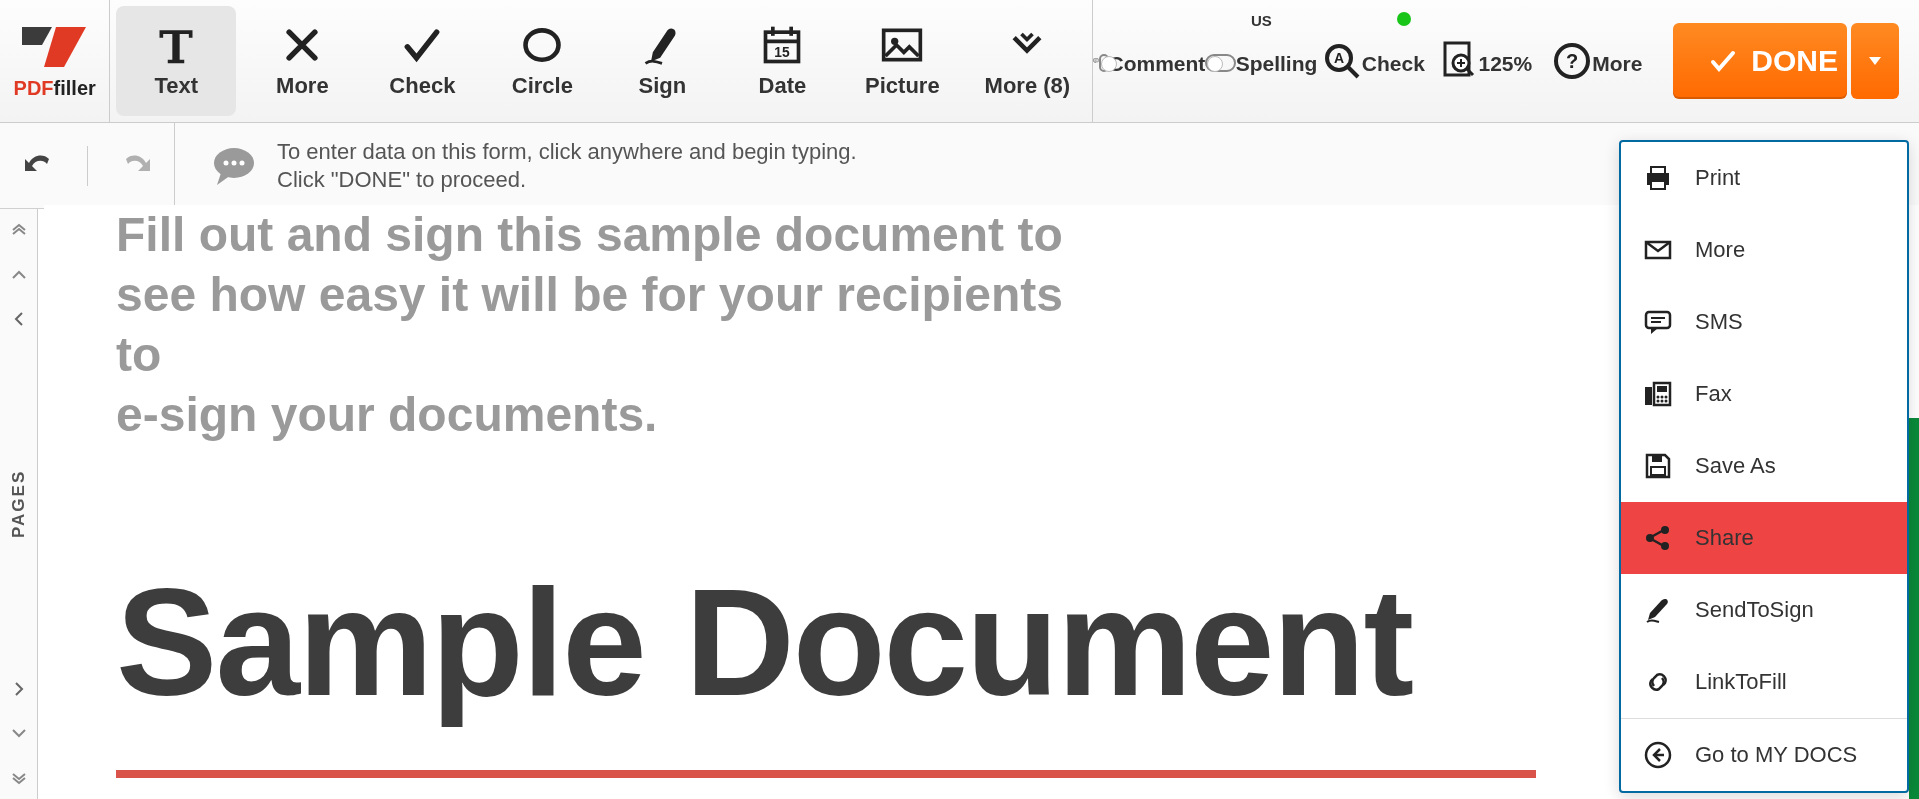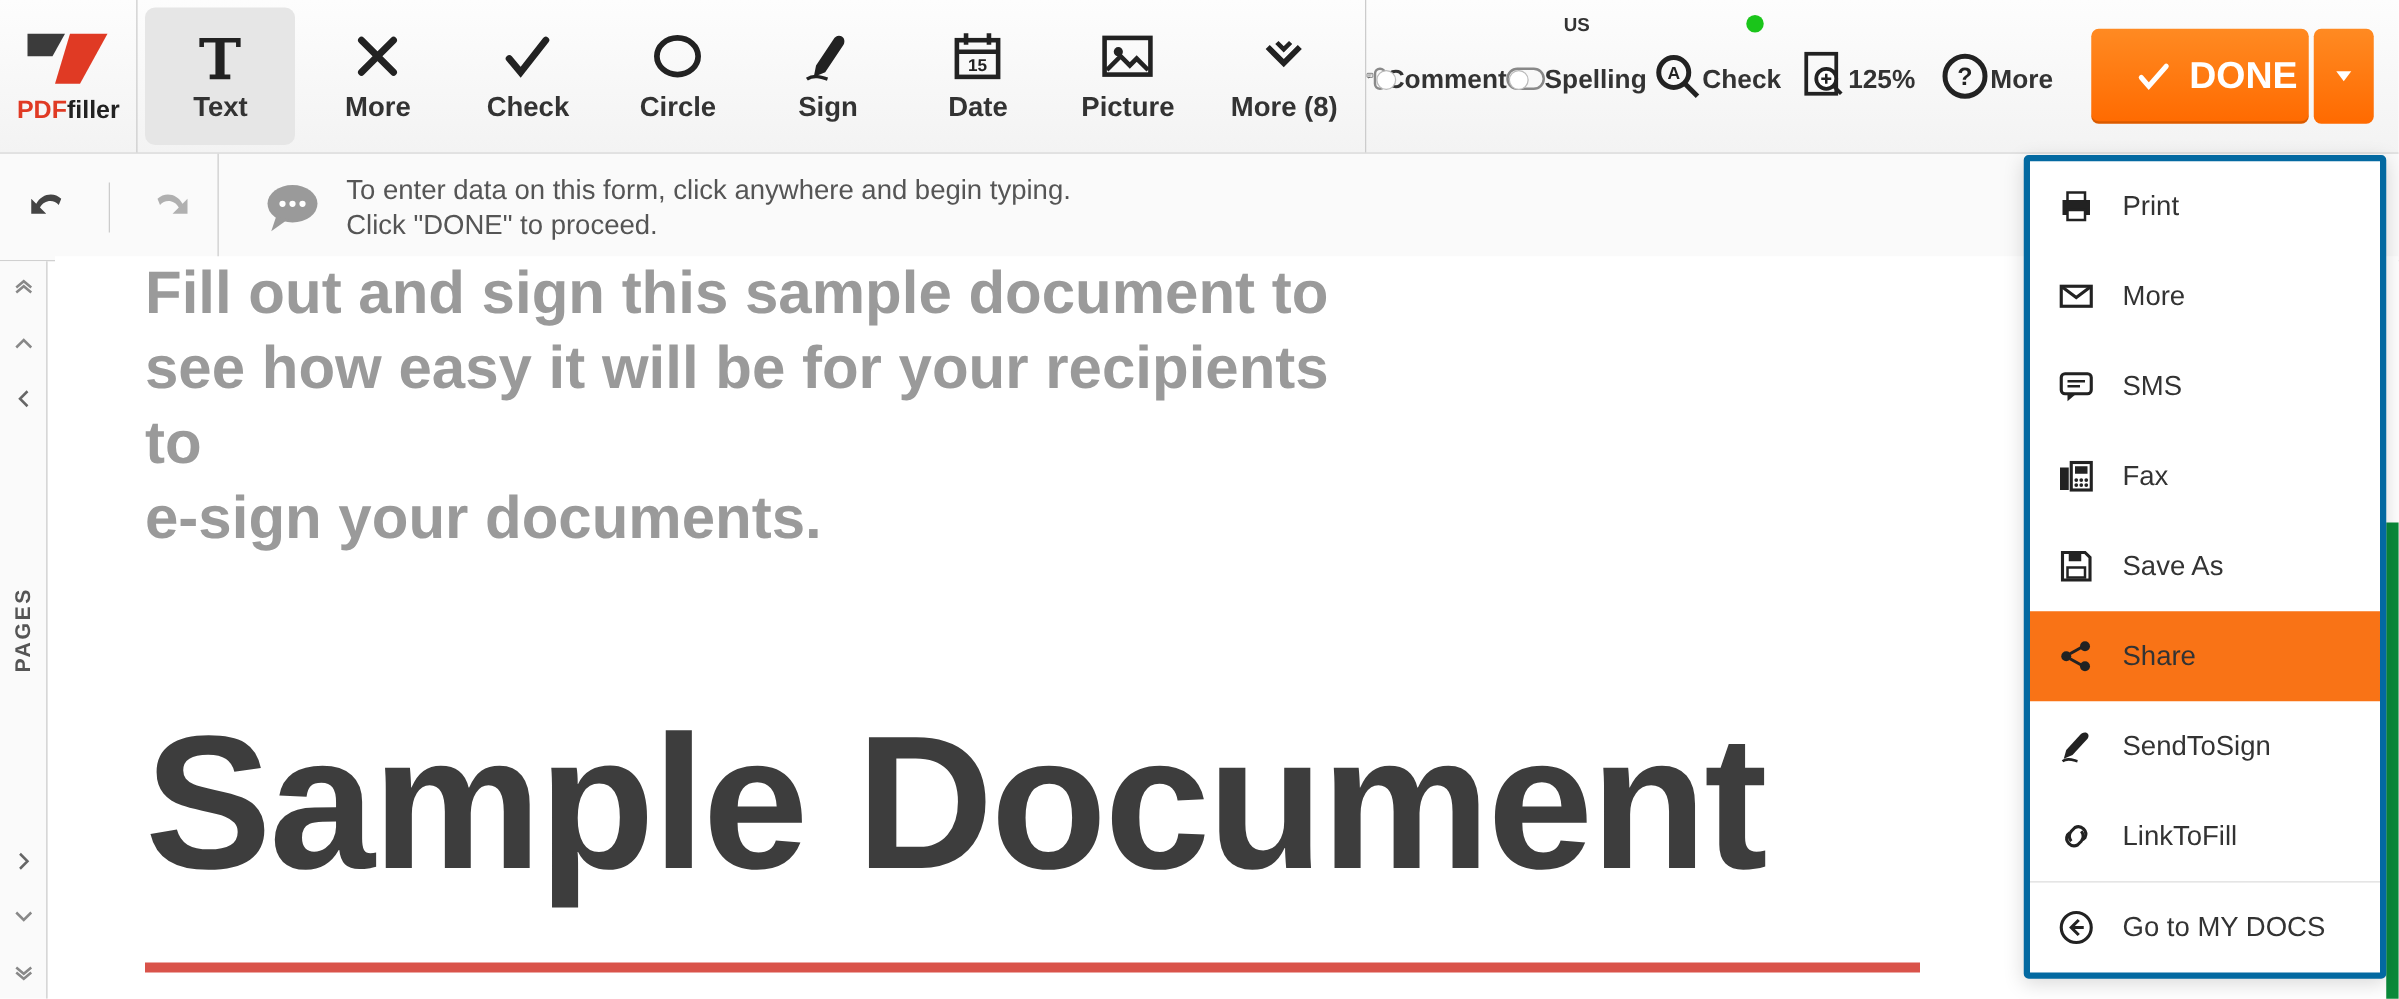"Print" .dropdown { border: 5px solid #0369a1 -> 2px solid #0369a1; top: 124px -> 140px }
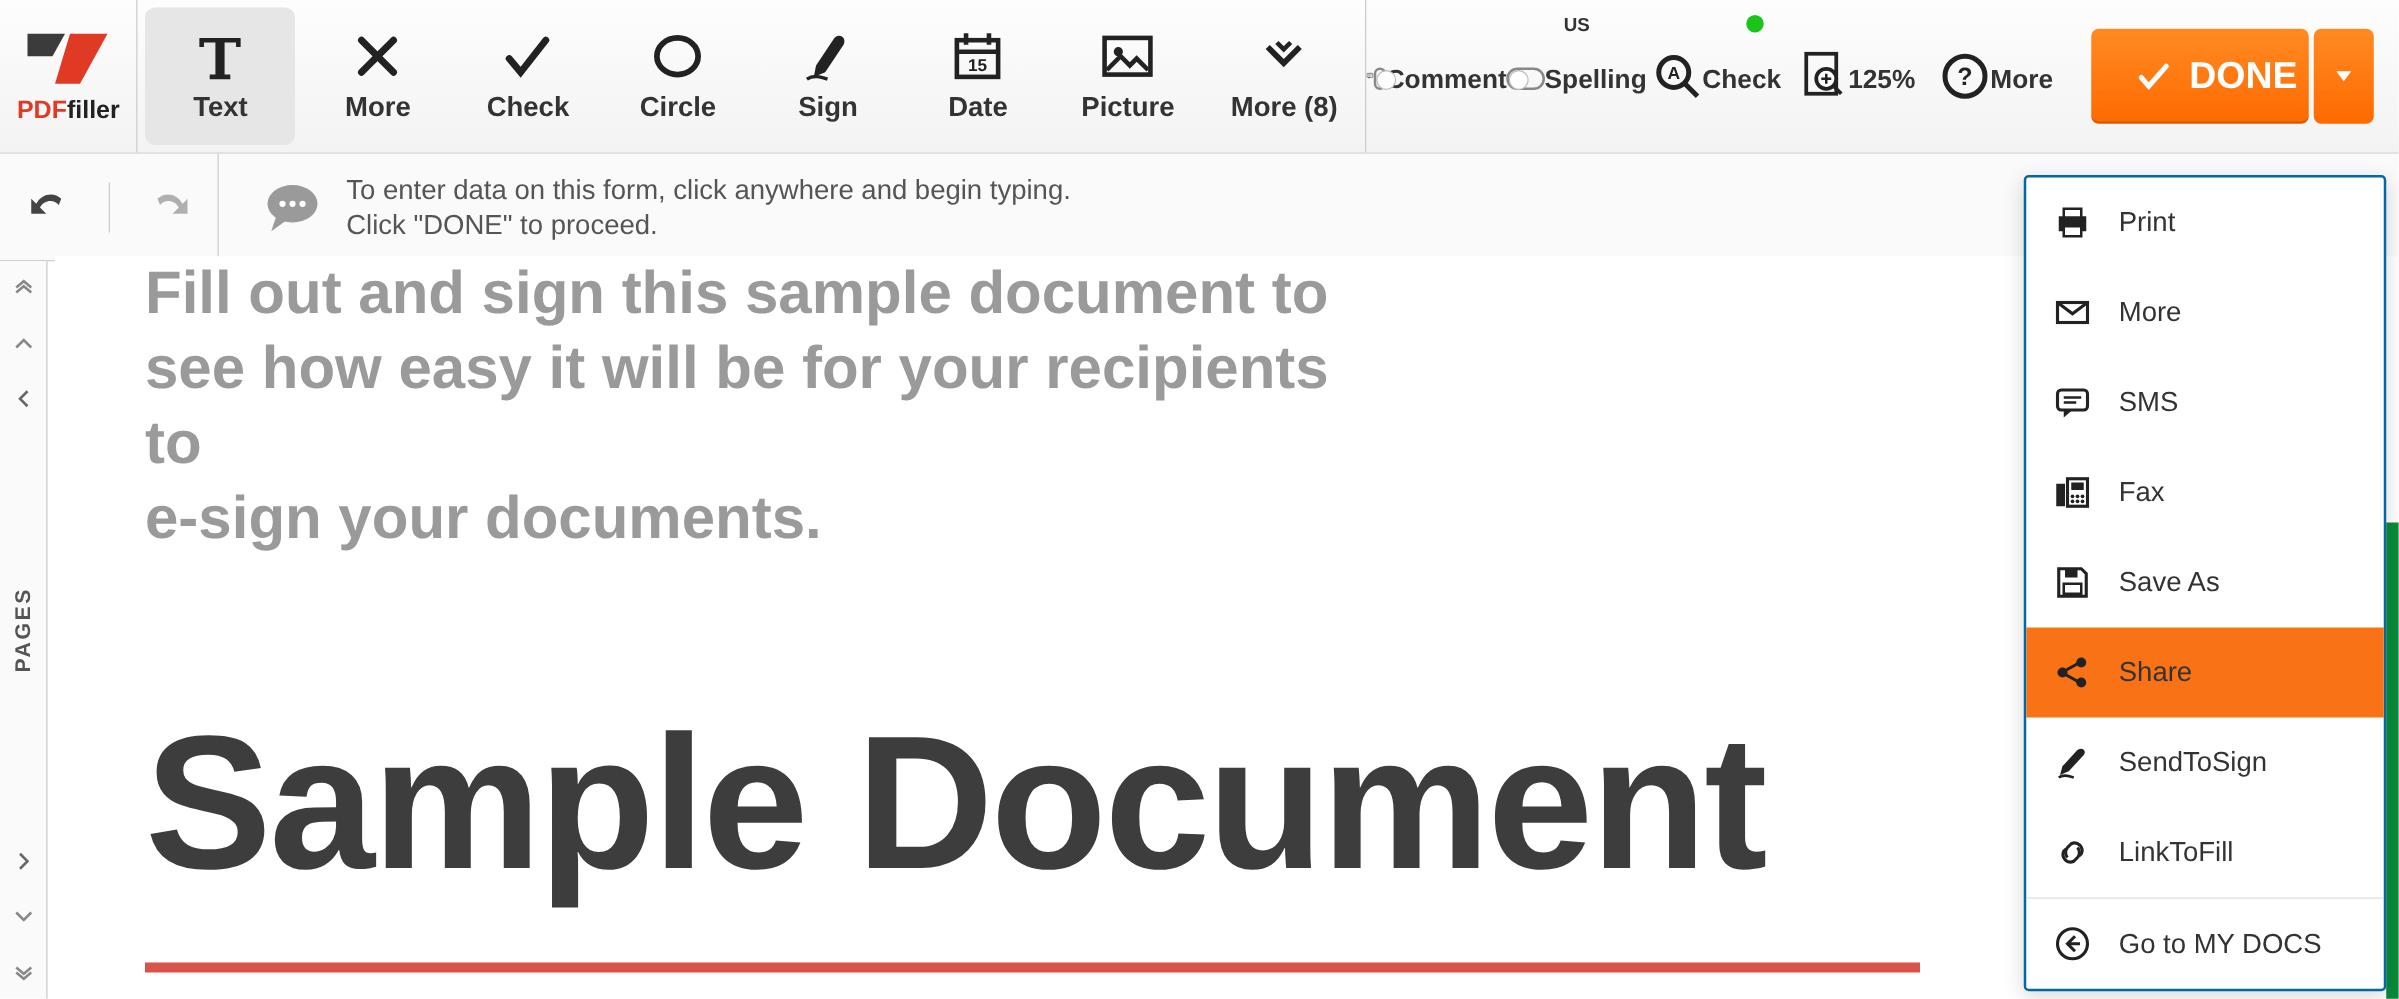"Share" .dd-item.hover { background: #f97316 -> #ef4444 }
